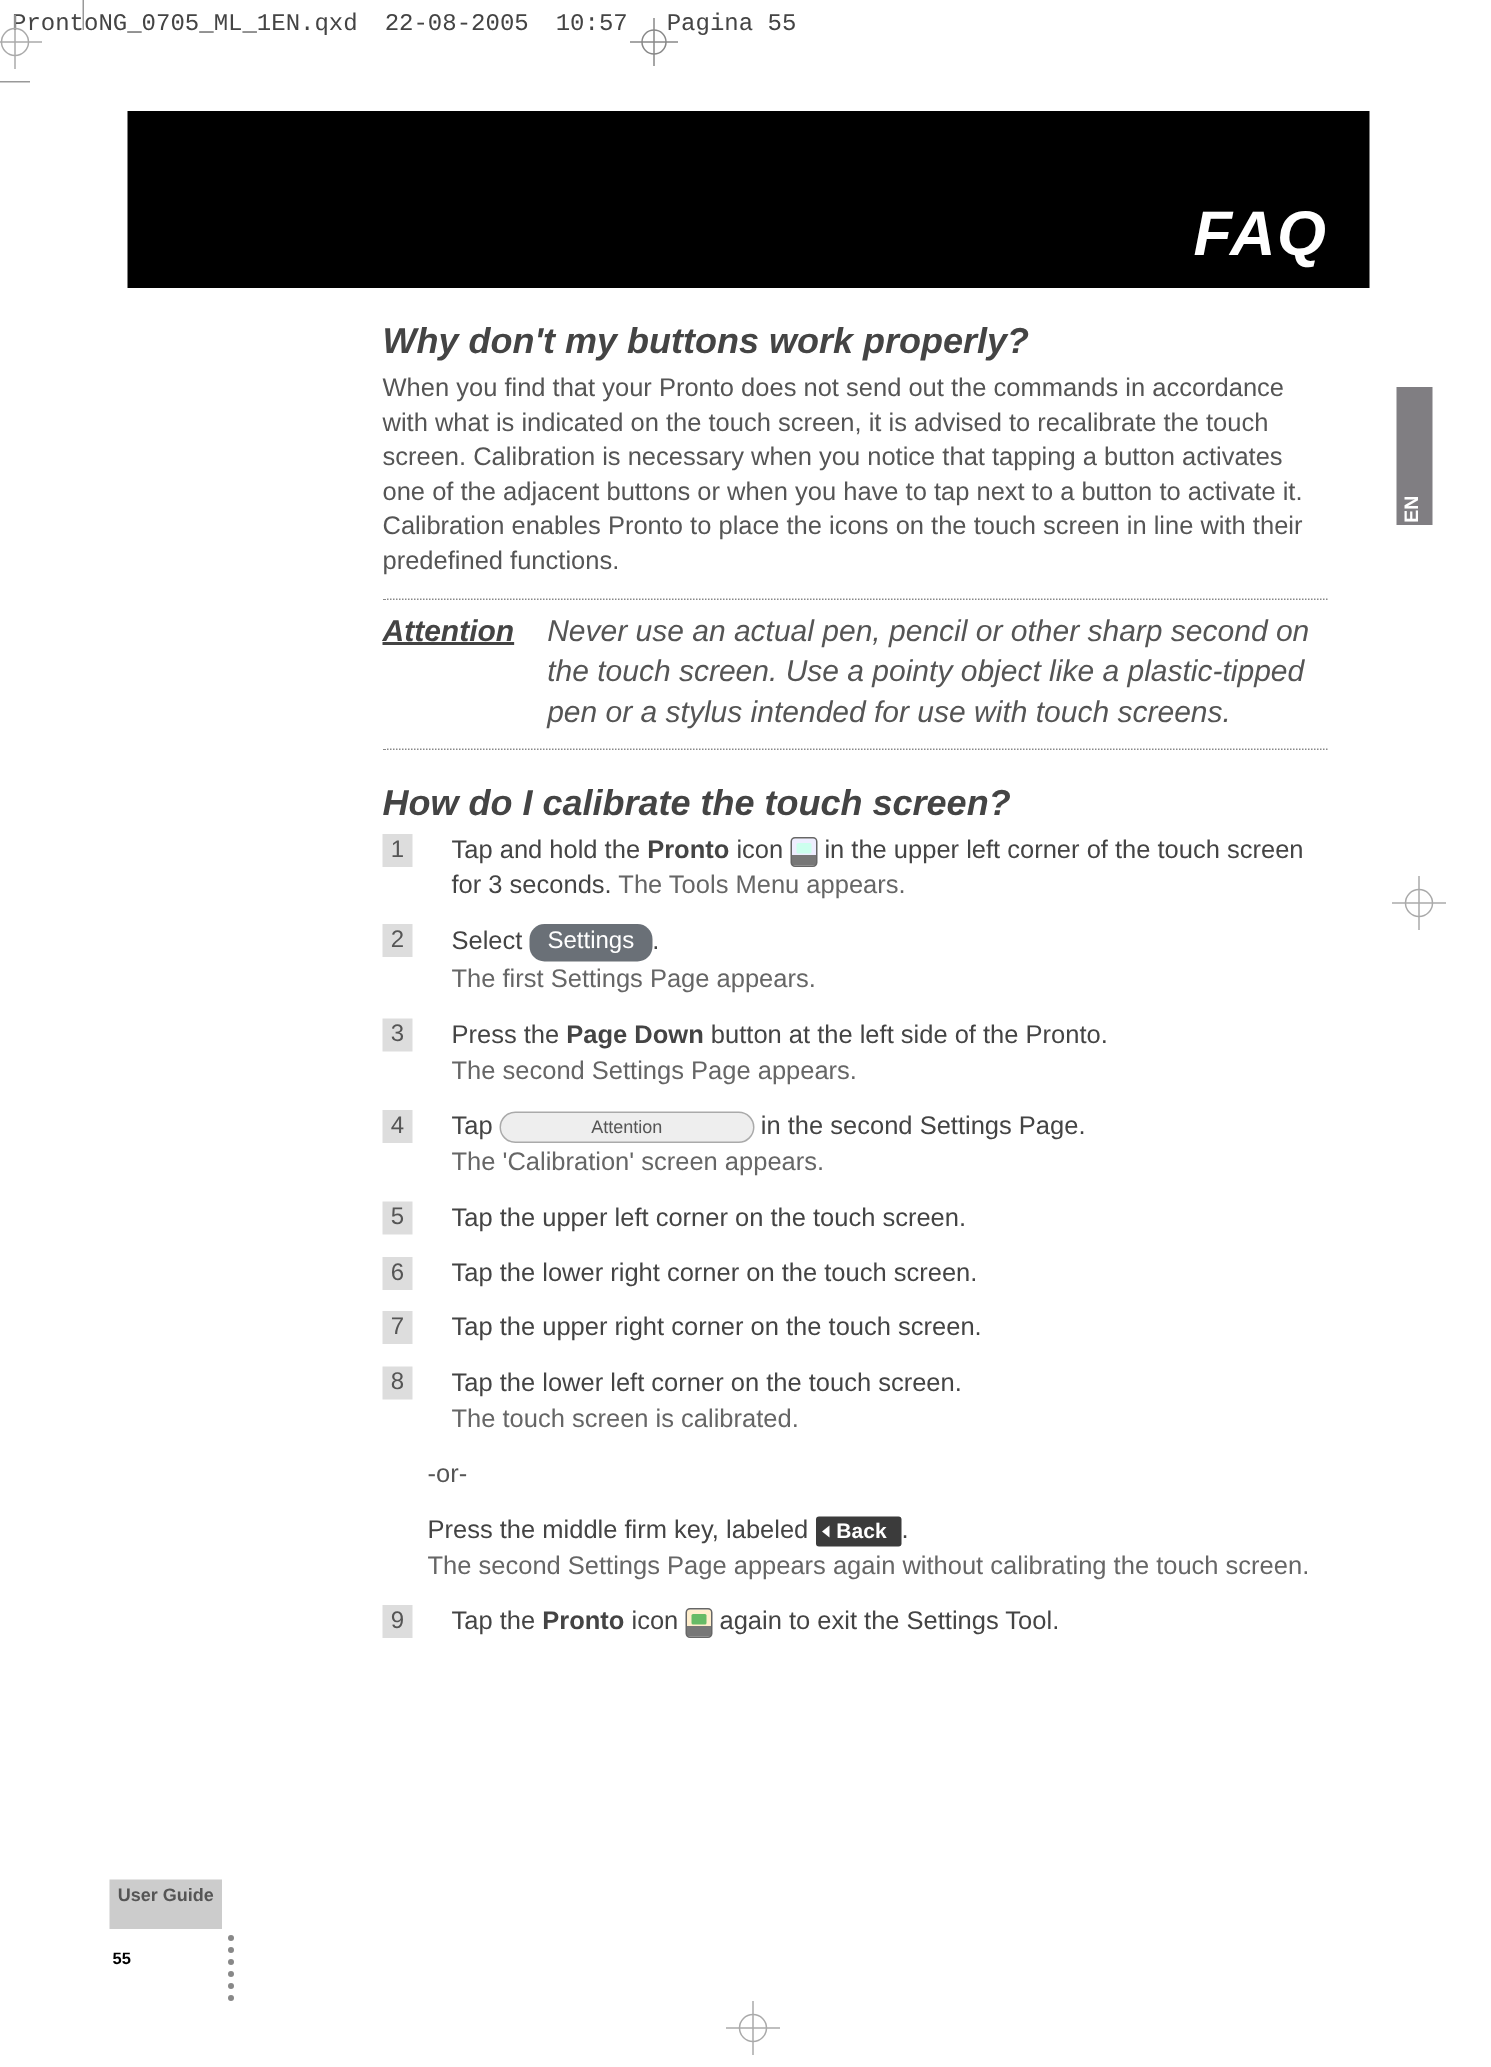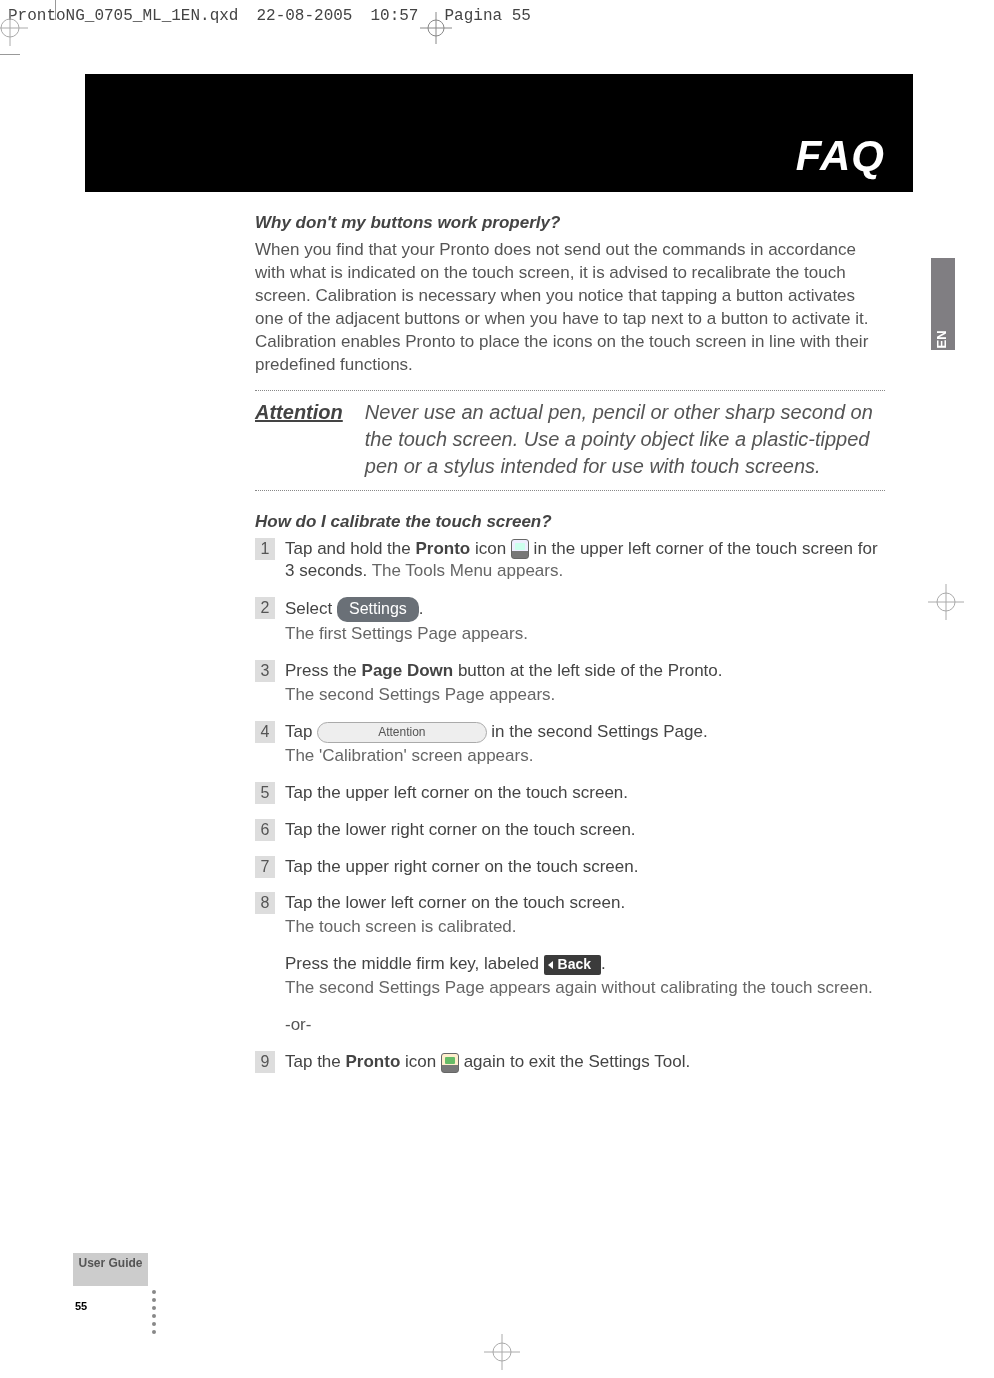"Why don't my buttons work" .subhead { font-size: 17px -> 24px }
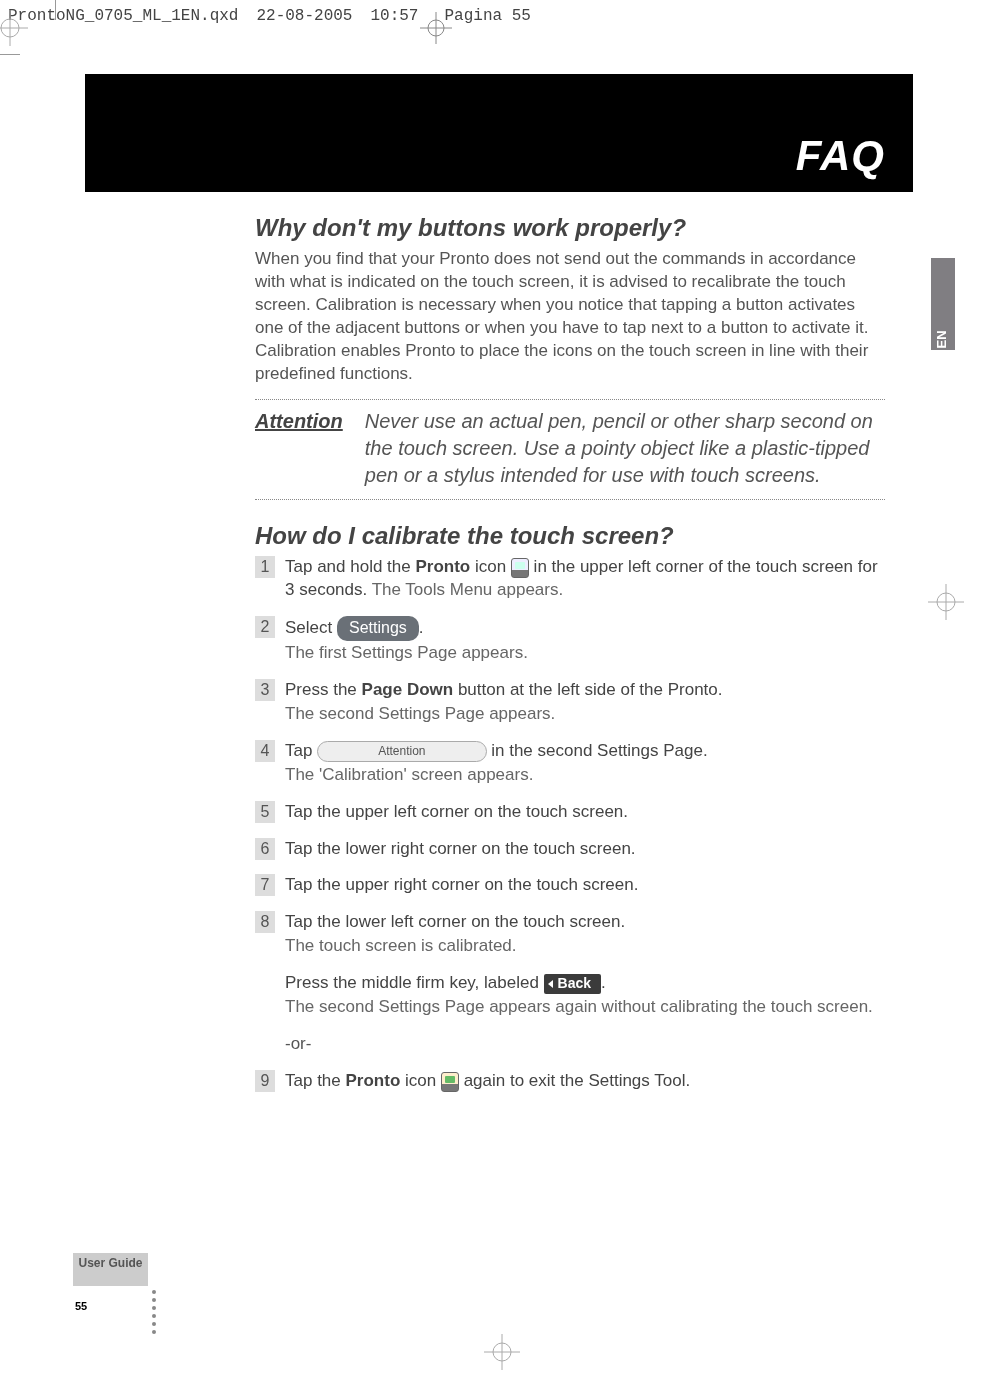"Tap and hold the Pronto" .step-body { margin-left: none -> 16px }
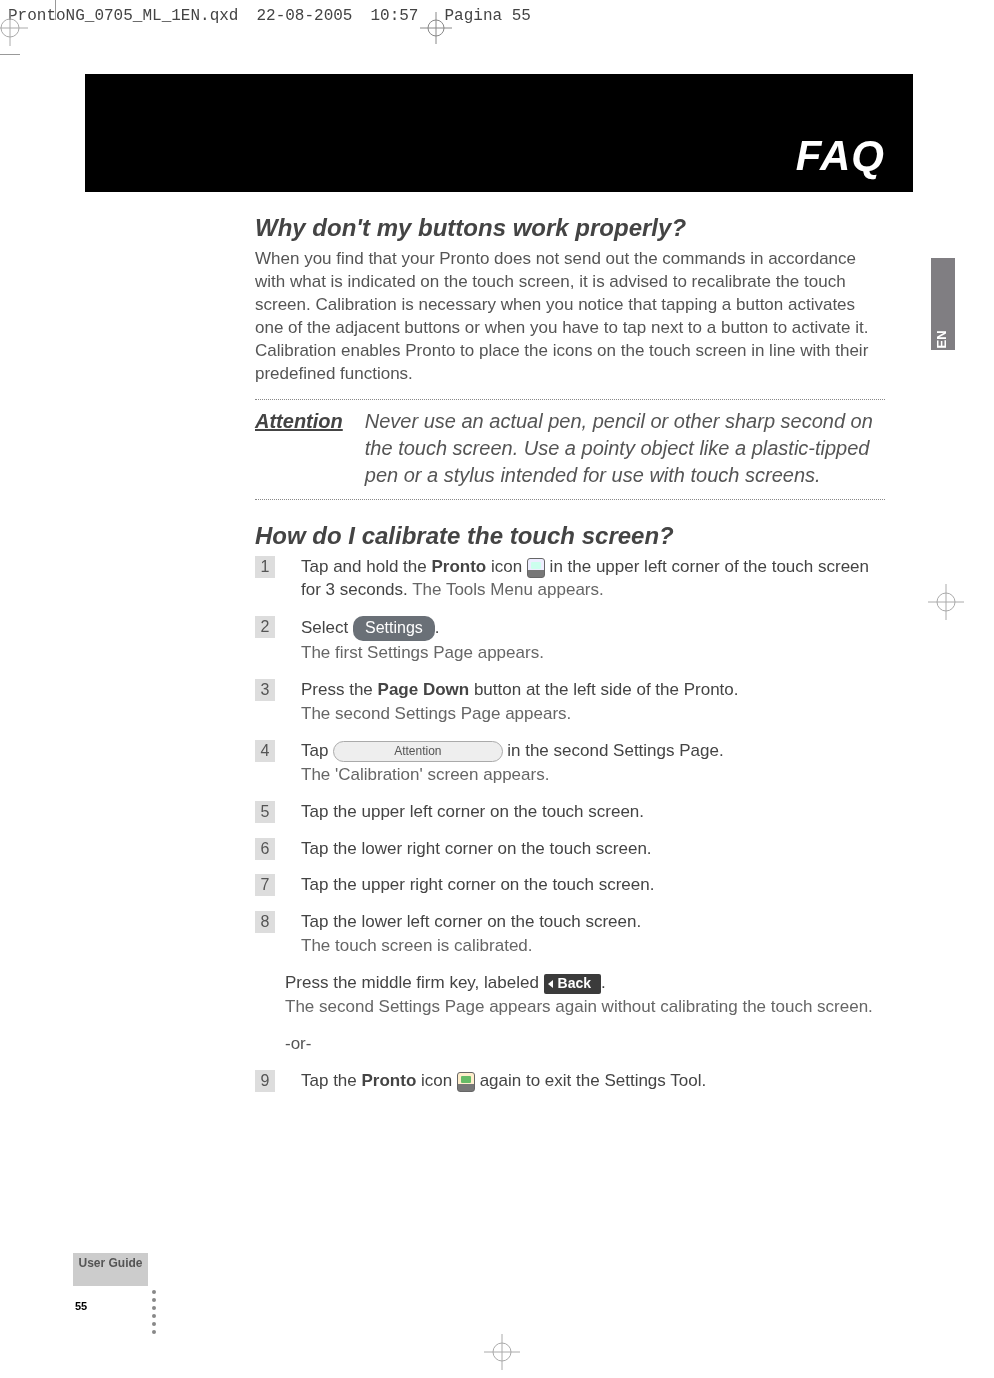"Press the middle firm key," div.or-block { order: before "-or-" -> after "-or-" }
